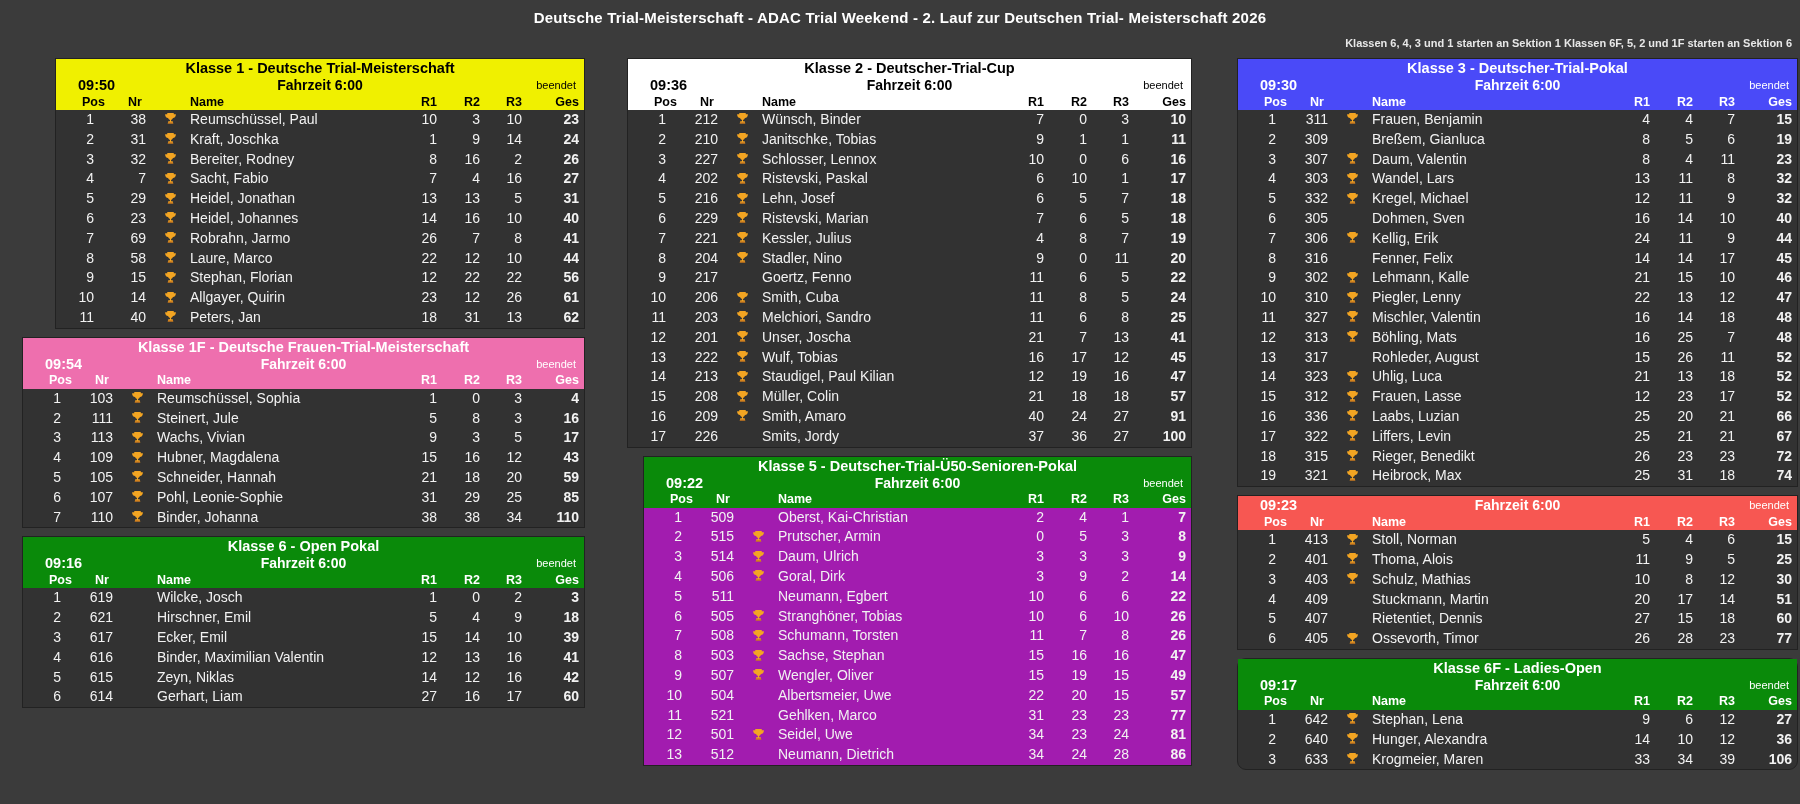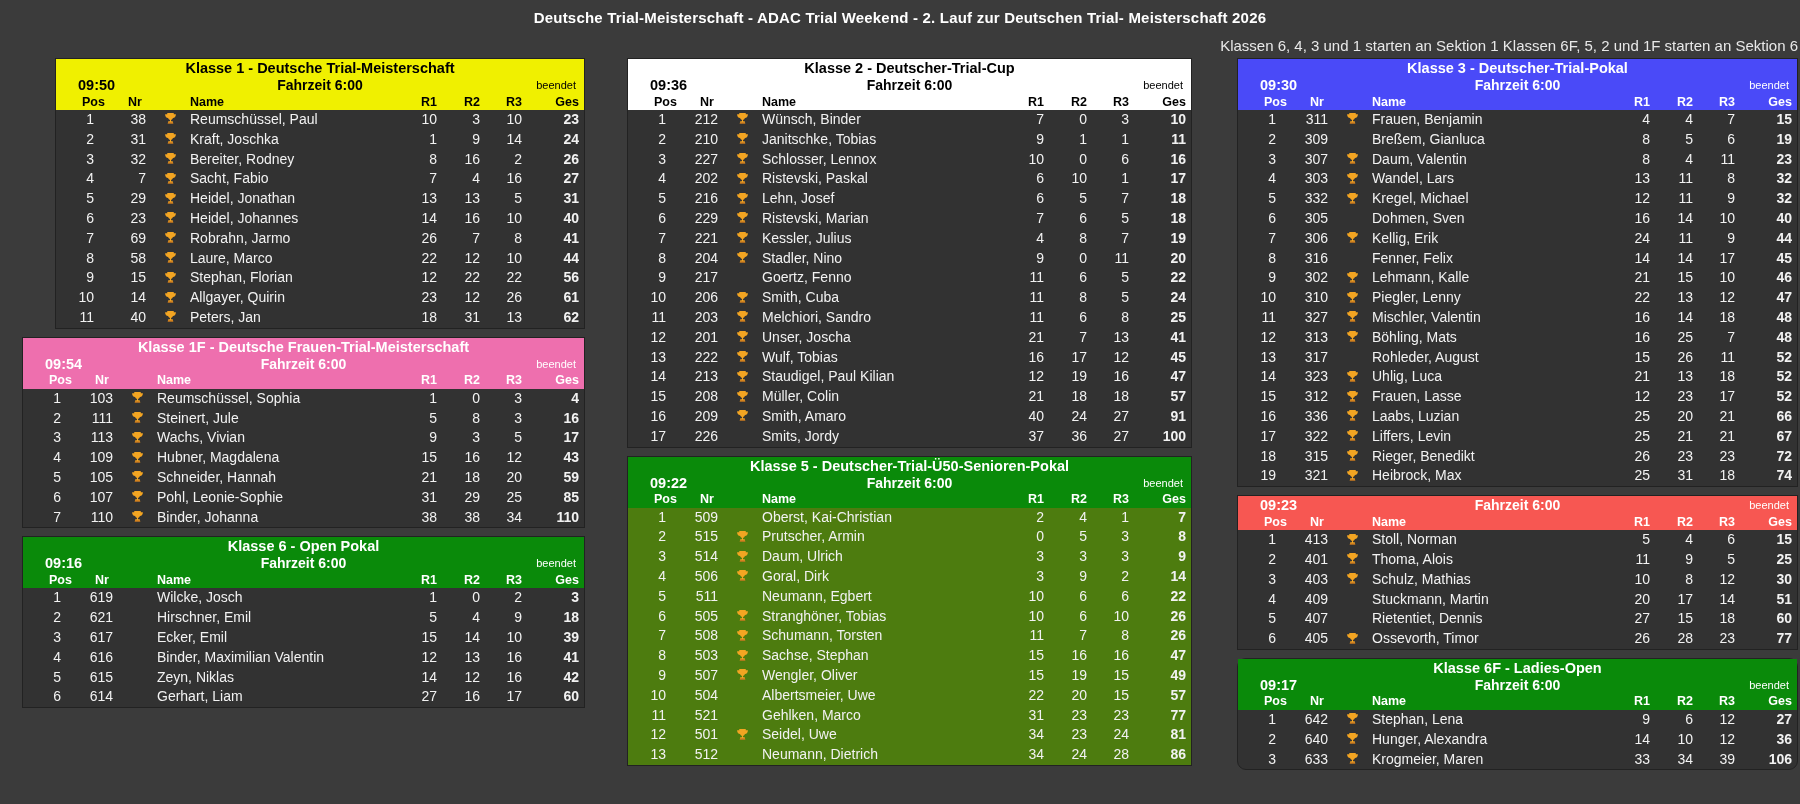"Klassen 6, 4, 3 und" .note { font-size: 15px -> 11px; font-weight: none -> bold; right: 2px -> 8px }
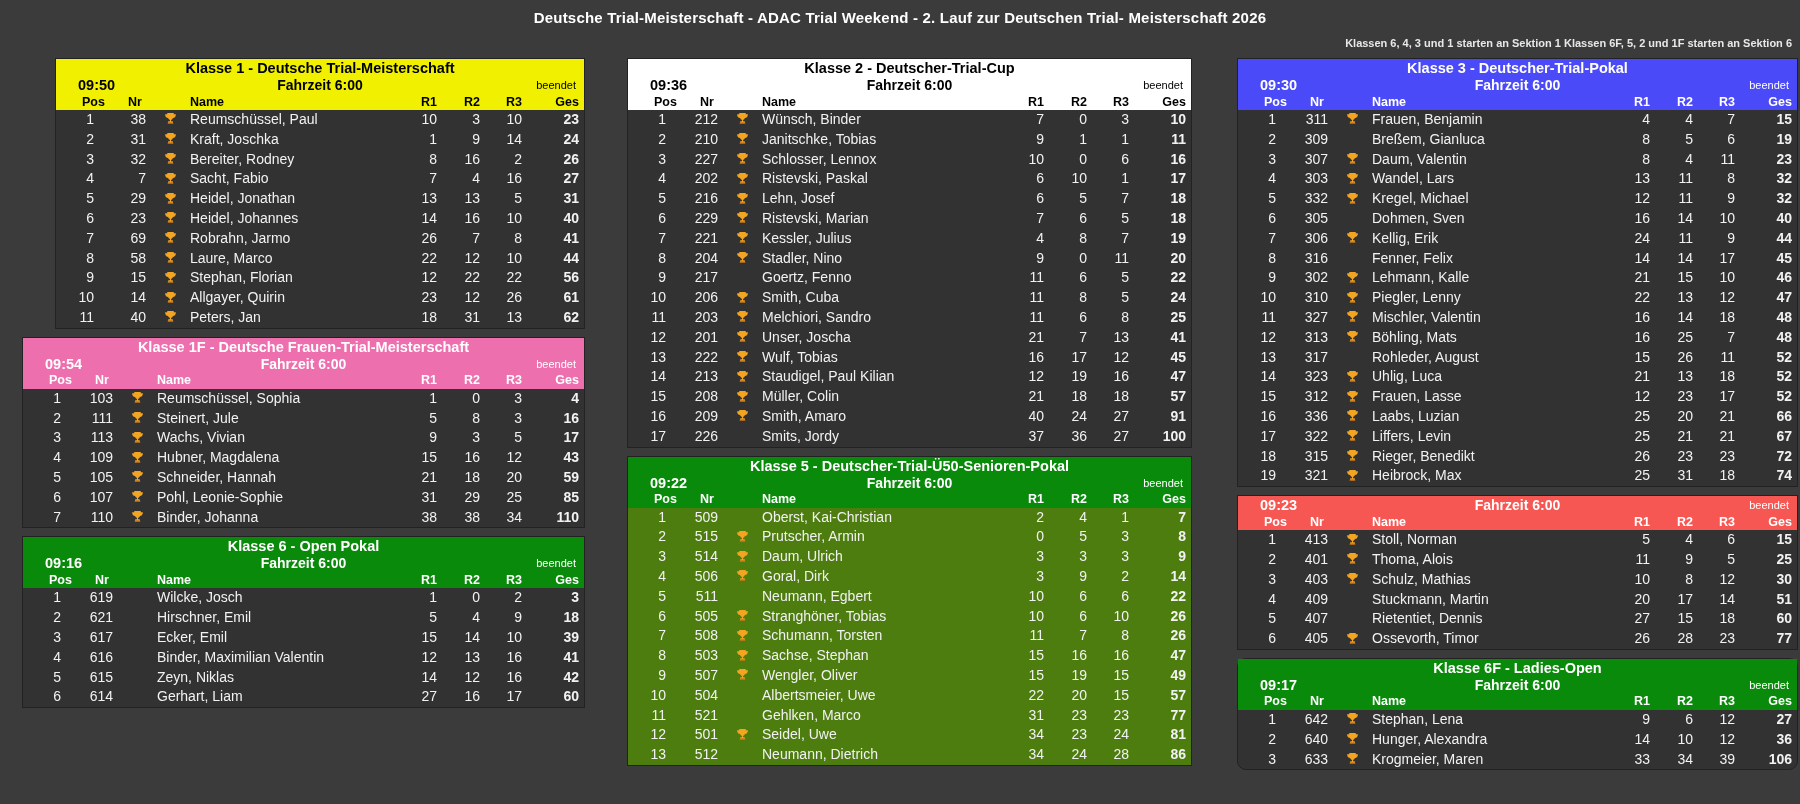"Klasse 5 -" section.t { background: #4d7c0f -> #a21caf; margin-left: none -> 16px }
